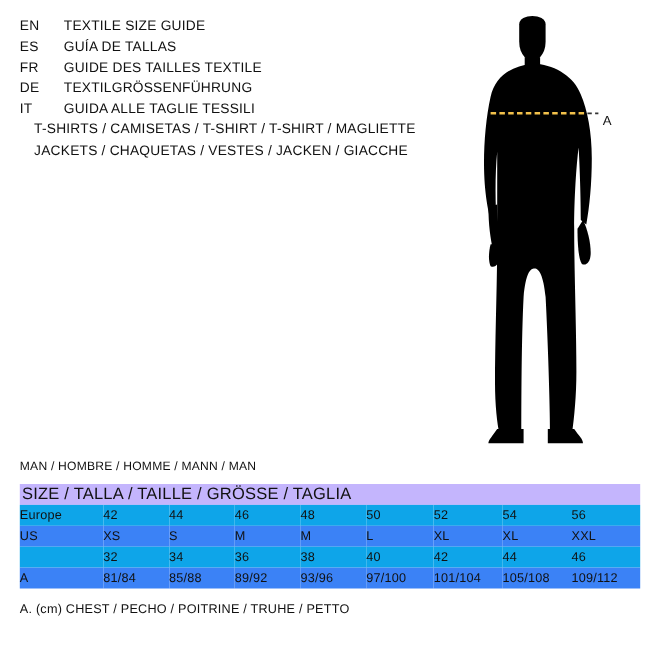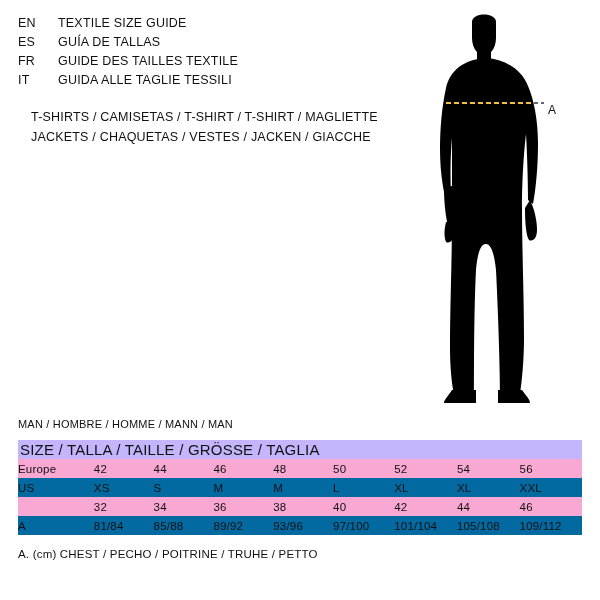"DE" div.lang-row { html: none -> <div> <span>DE</span> <span>TEXTILGRÖSSENFÜHRUNG</span> </div> }
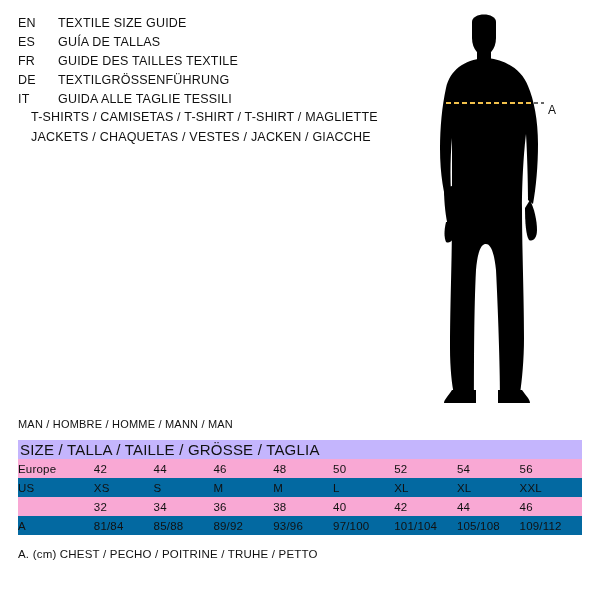"Europe" tr.row-plain td { background: #f9a8d4 -> #0ea5e9 }
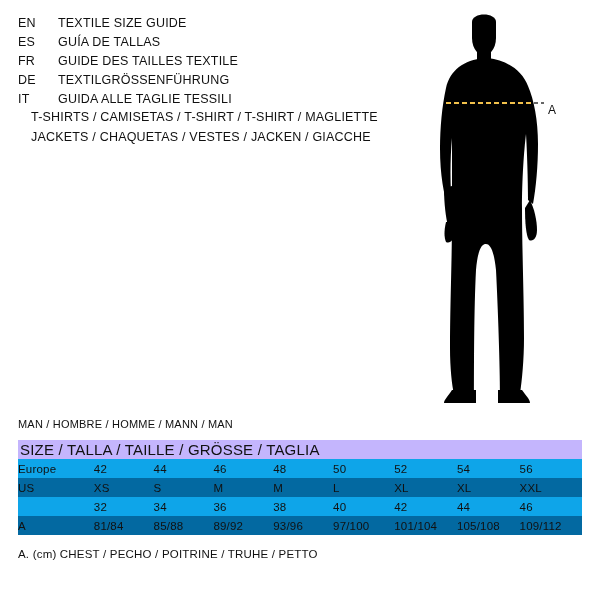"US" tr.row-shade td { background: #0369a1 -> #3b82f6 }
